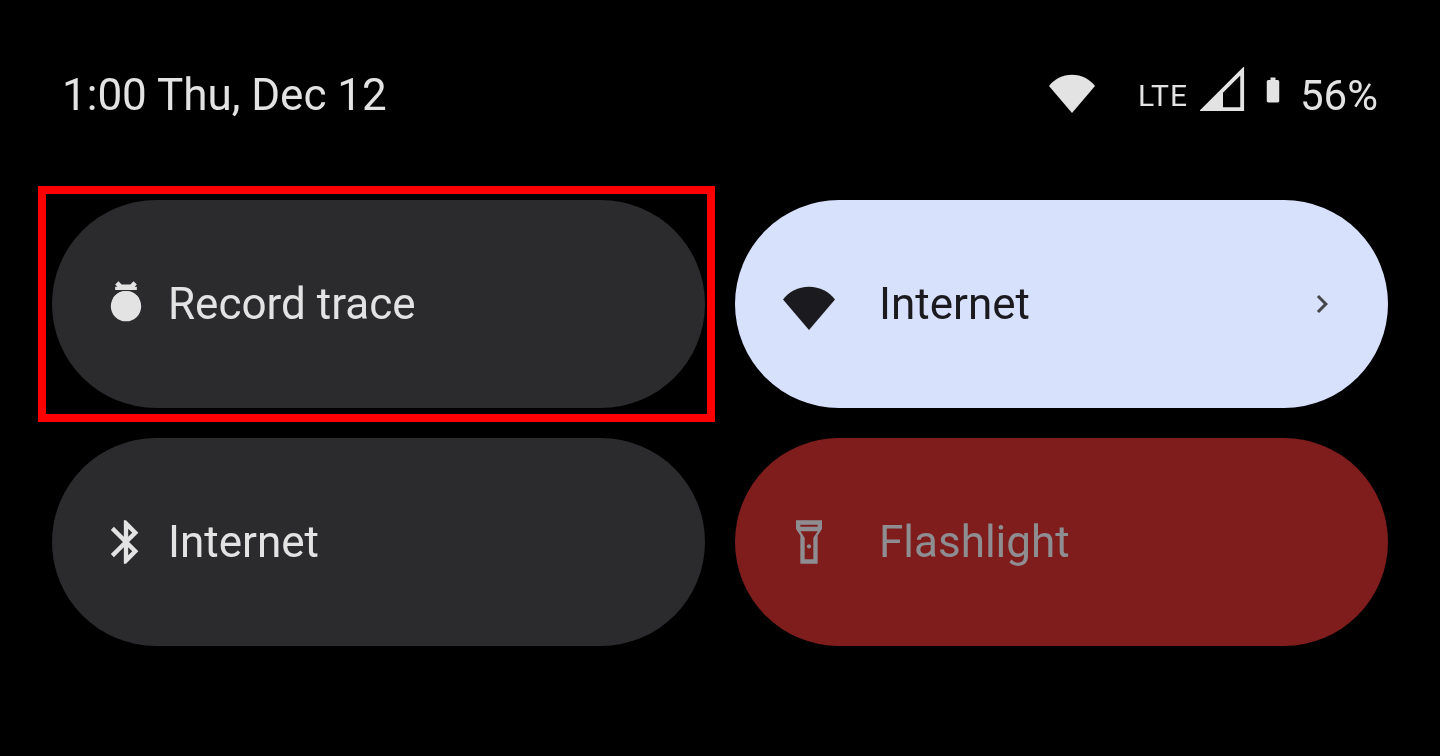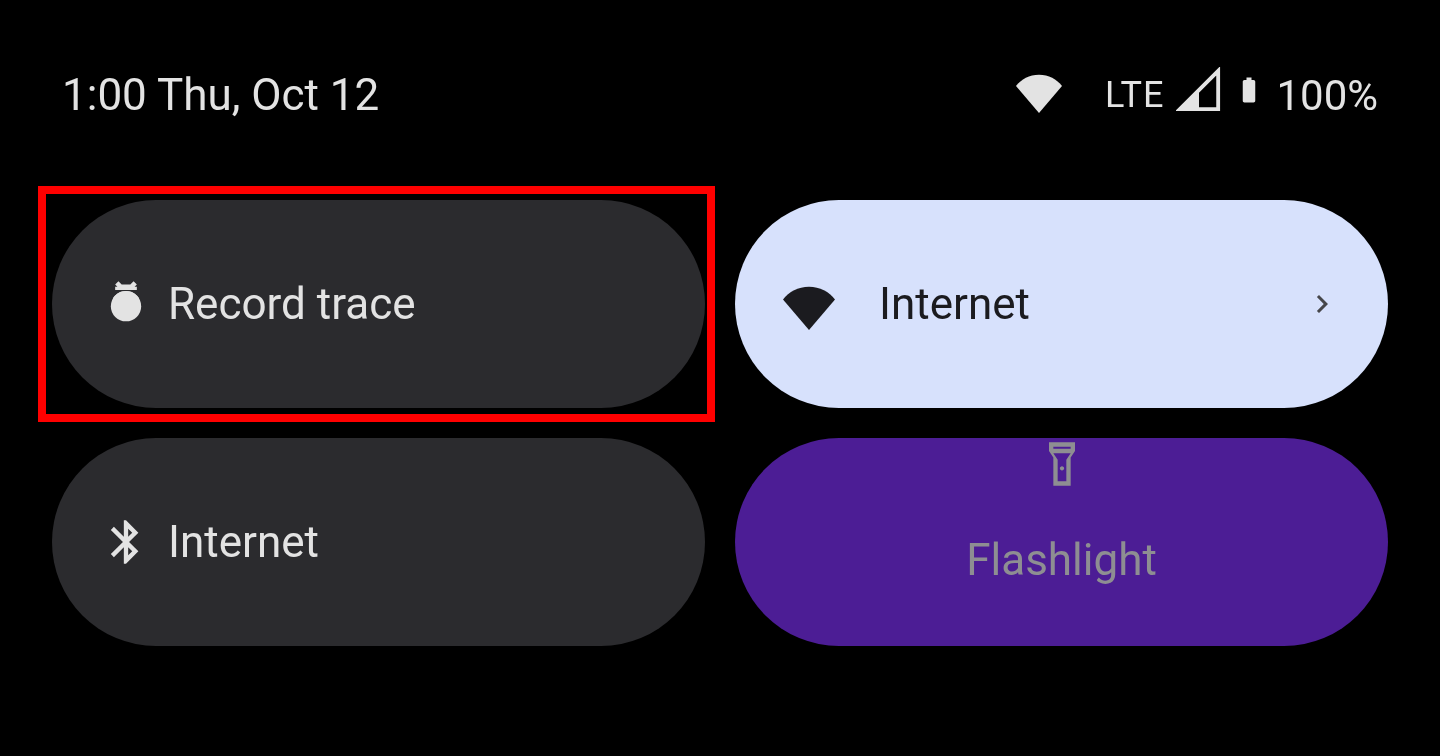"1:00 Thu, Oct 12" div.status-left { text: Oct -> Dec }
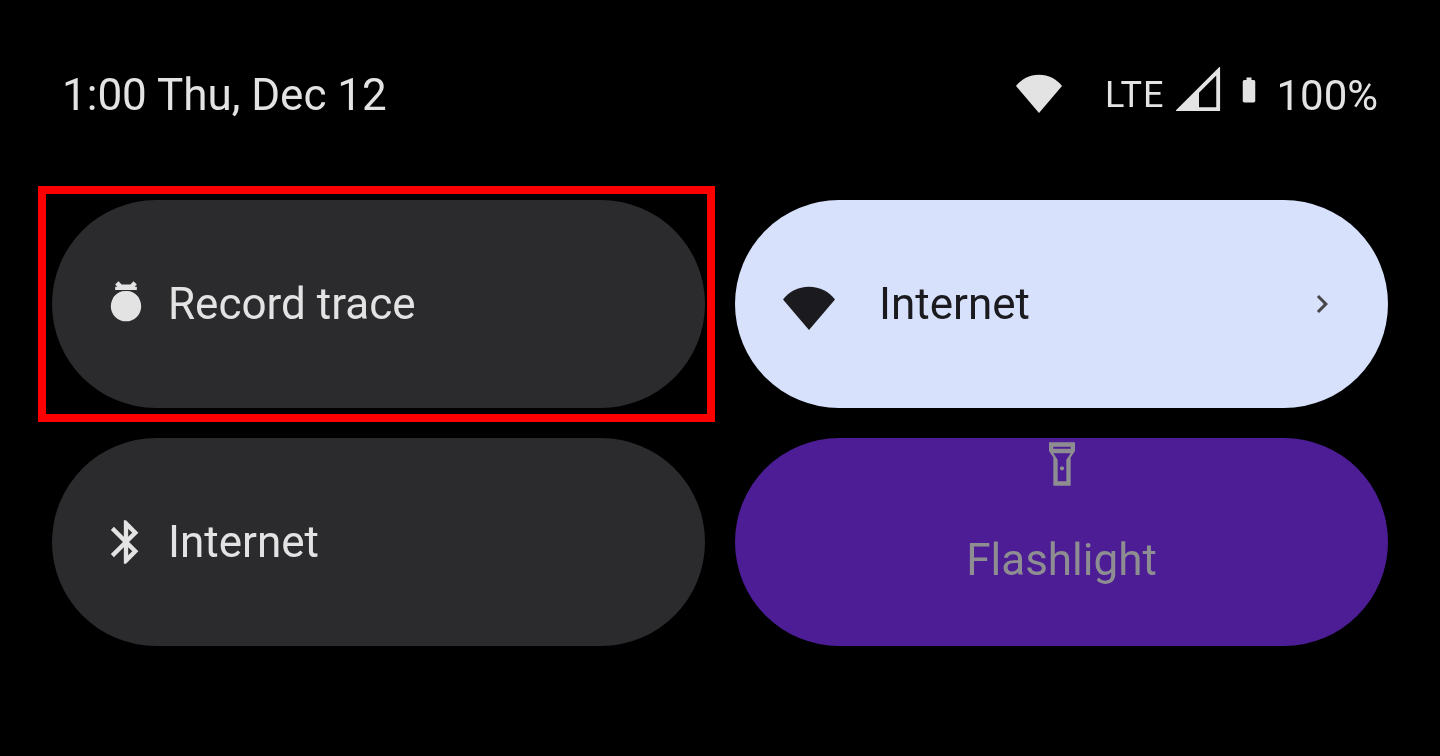"LTE" .icon-lte-text { font-size: 36px -> 30px }
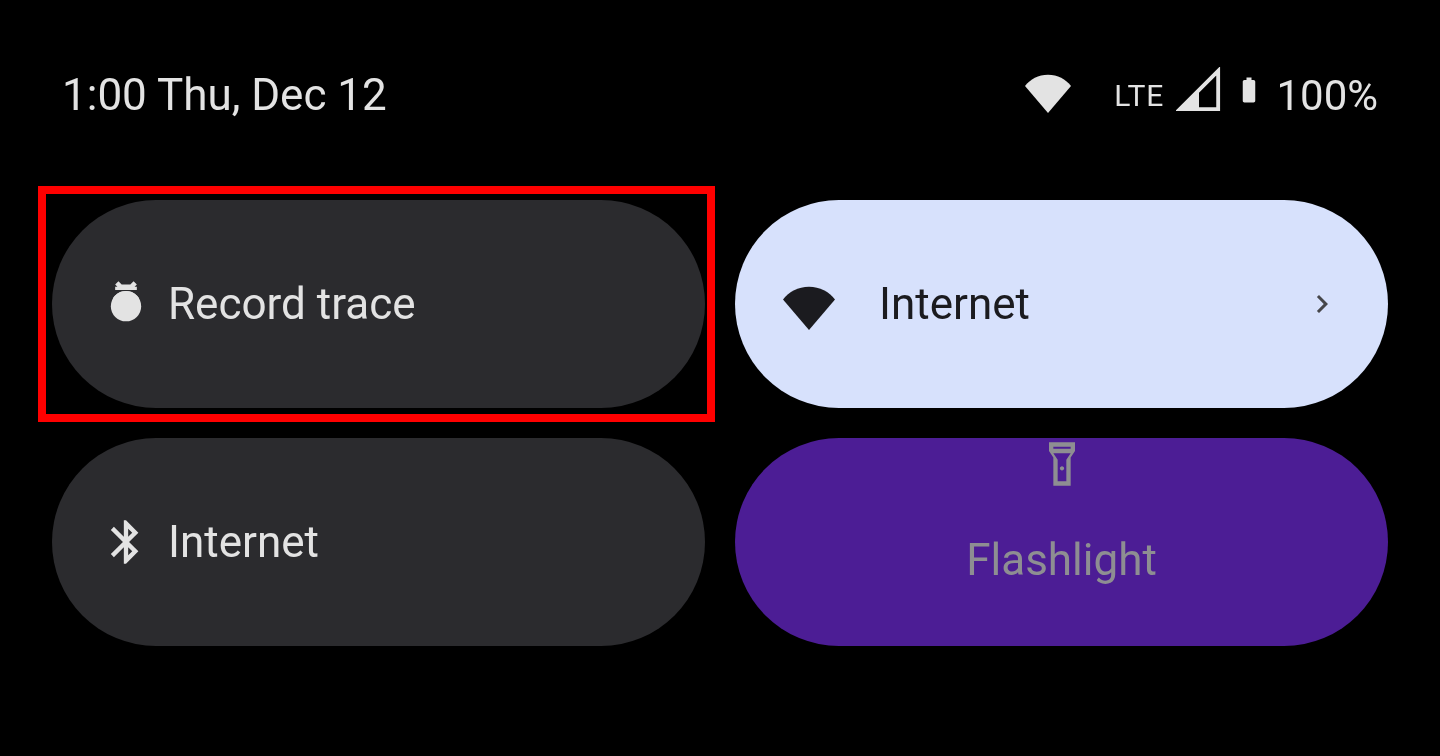"100%" span { text: 100% -> 56% }
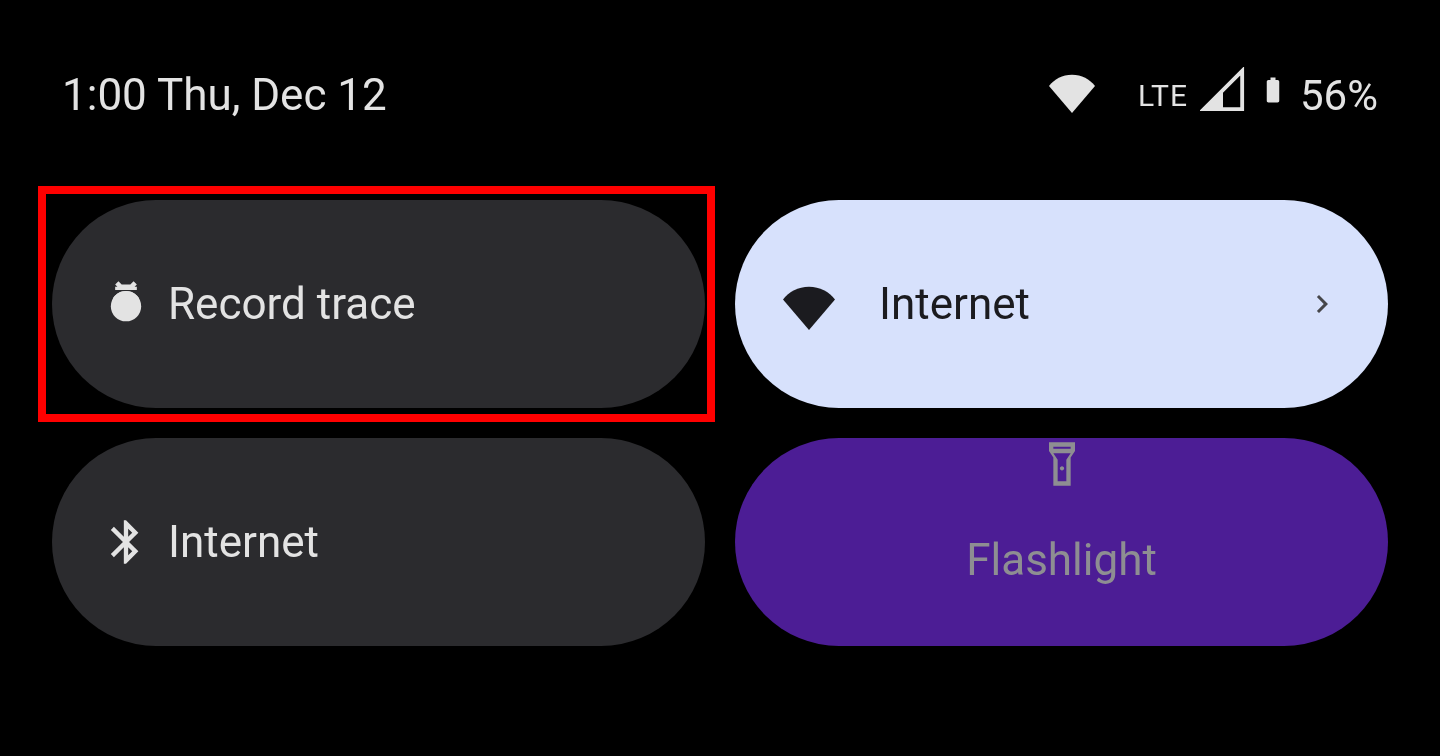"Flashlight" .tile-dim { background: #4c1d95 -> #7f1d1d; flex-direction: column -> none }
